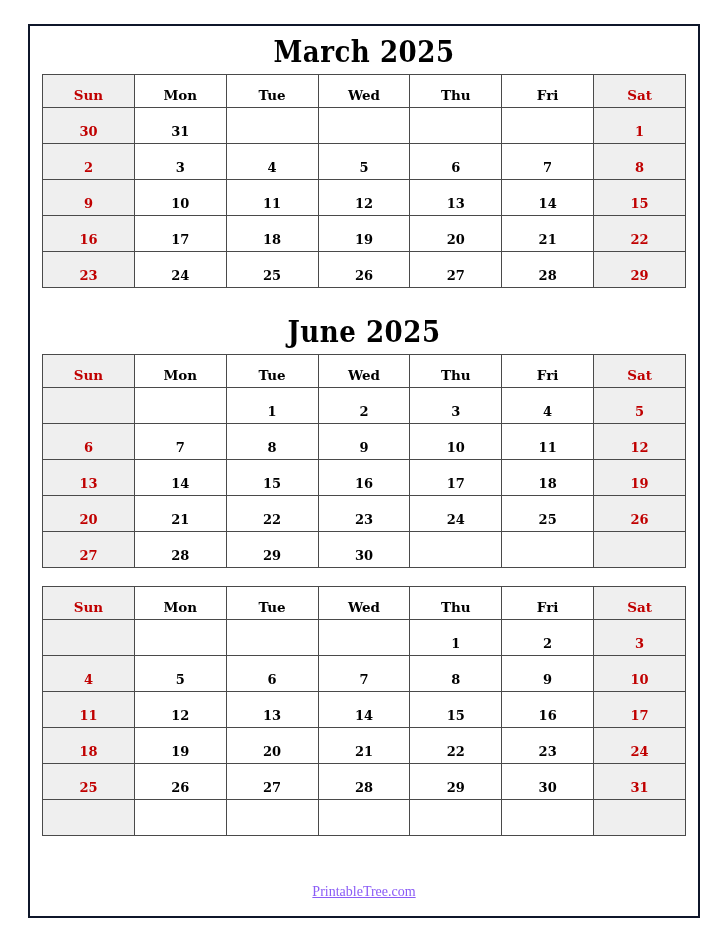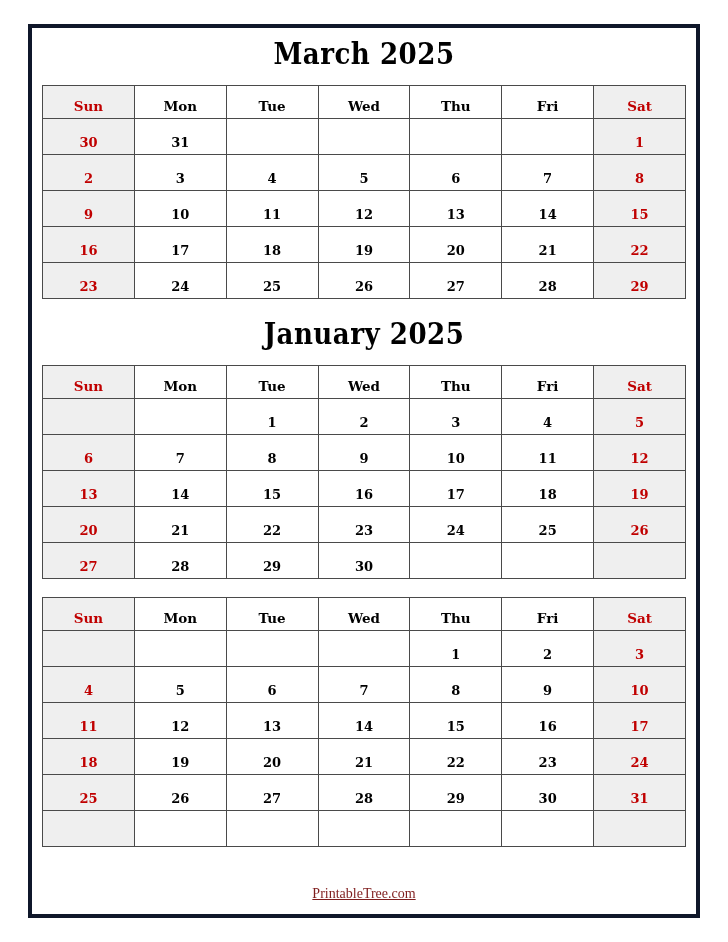"March 2025" .page { border: 4px solid #0f172a -> 2px solid #0f172a }
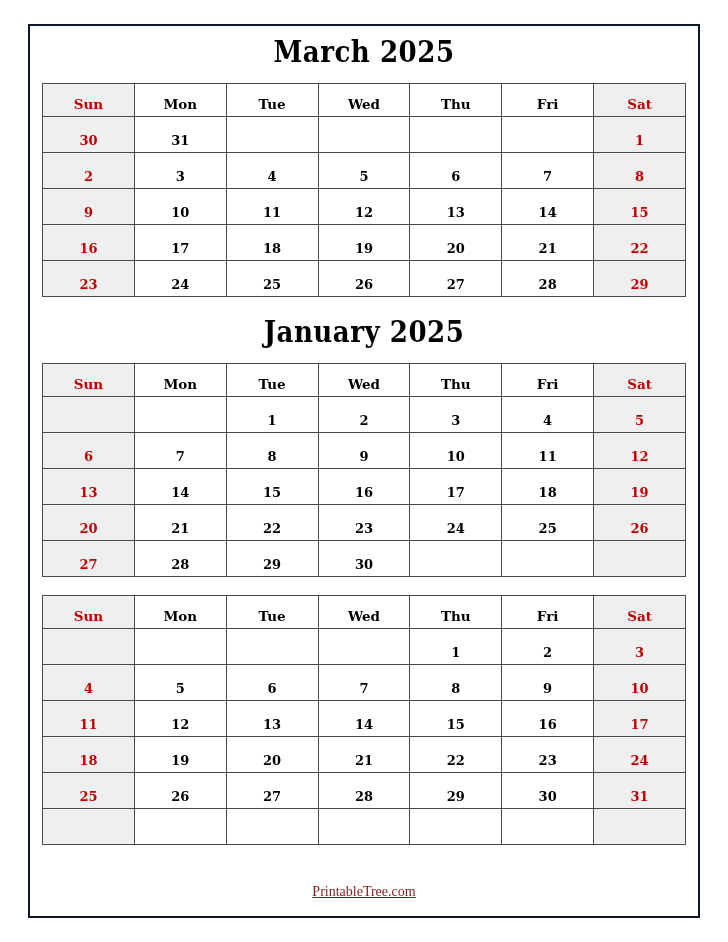"Sun" table.cal { margin: 9px auto -> 0 auto }
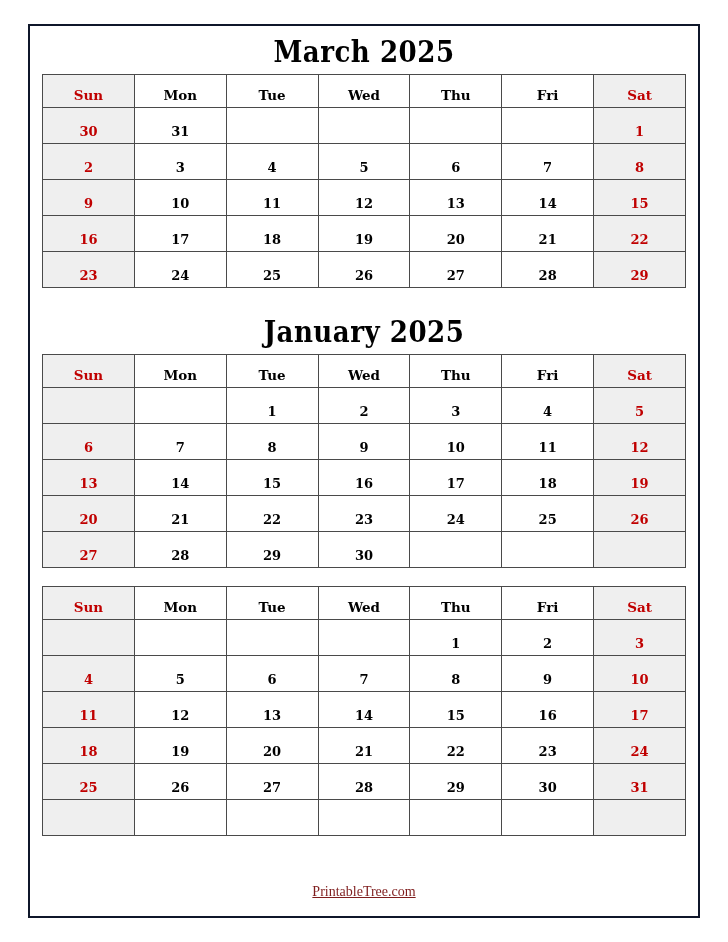"January 2025" div.month-title { text: January -> June }
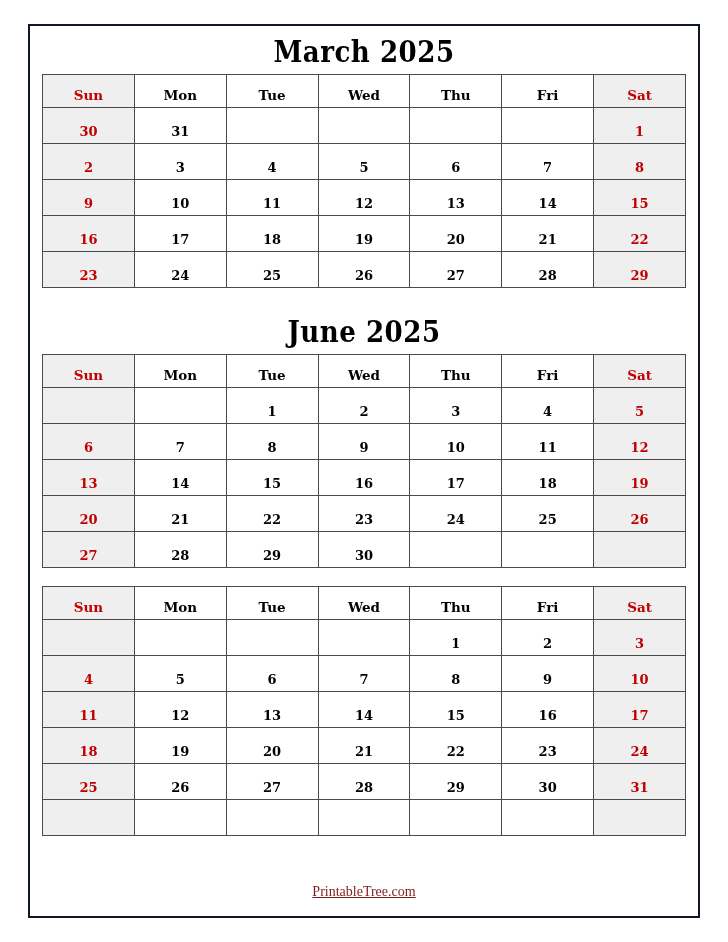"PrintableTree.com" .footer a { color: #7f1d1d -> #8b5cf6 }
